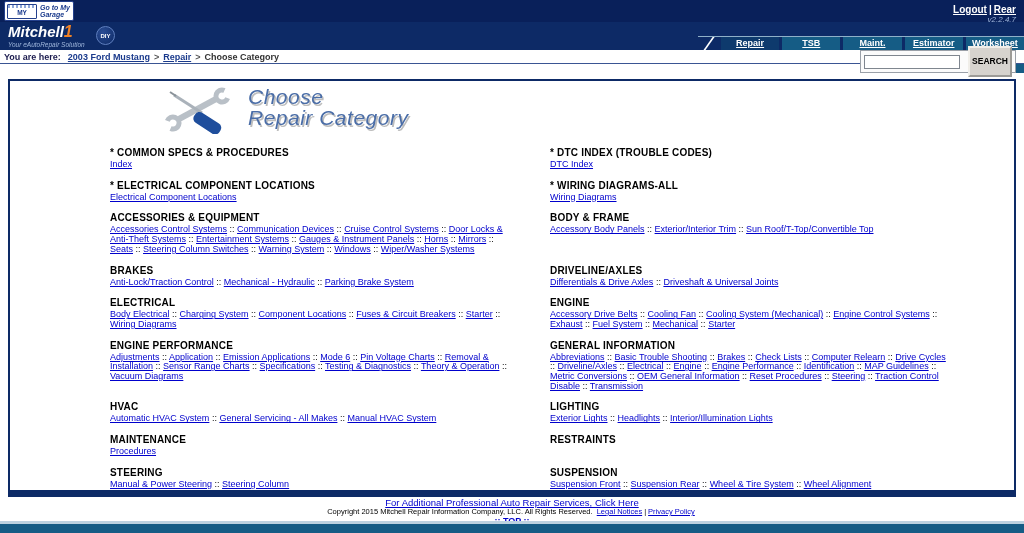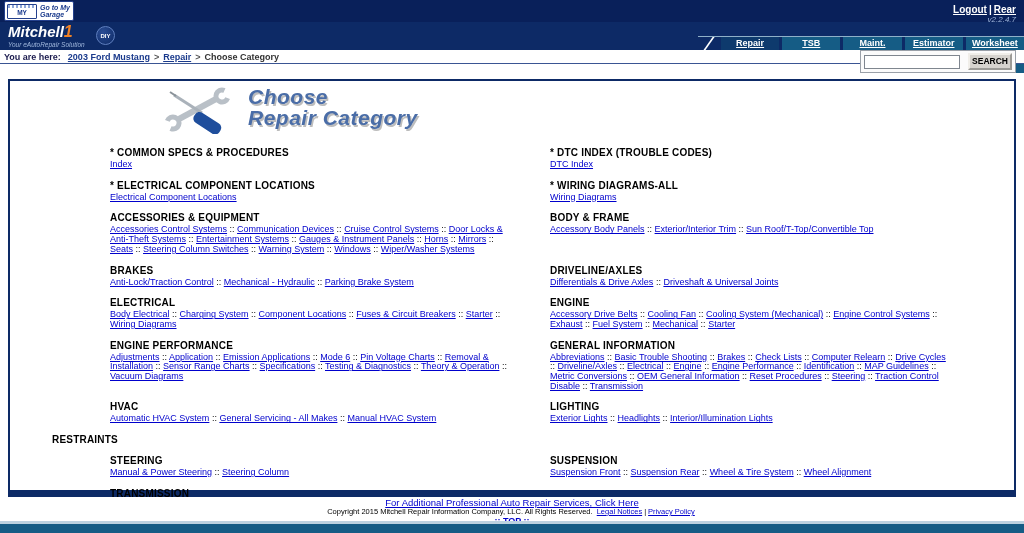"SEARCH" .search-btn { height: 17px -> 31px }
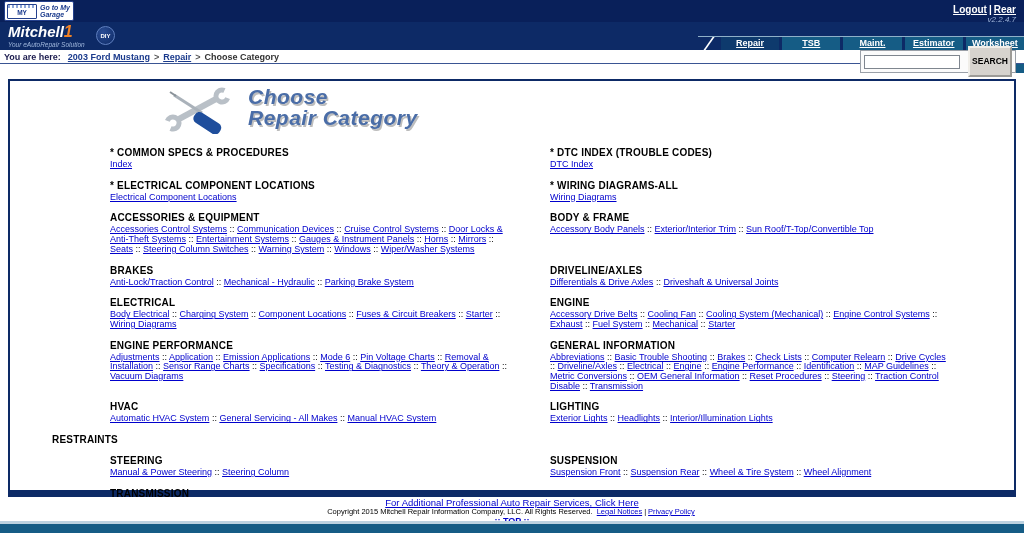"Choose" .title-text { font-weight: bold -> normal }
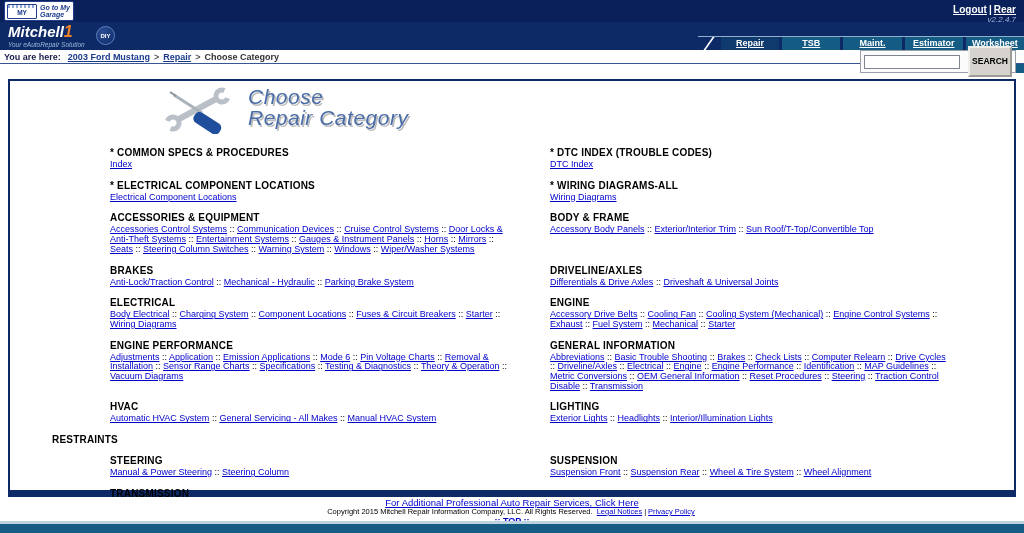"MAINTENANCE" div.cat-cell { html: none -> <div> <div> <div>MAINTENANCE</div> <div><a>Procedures</a></div> </div> </div> }
